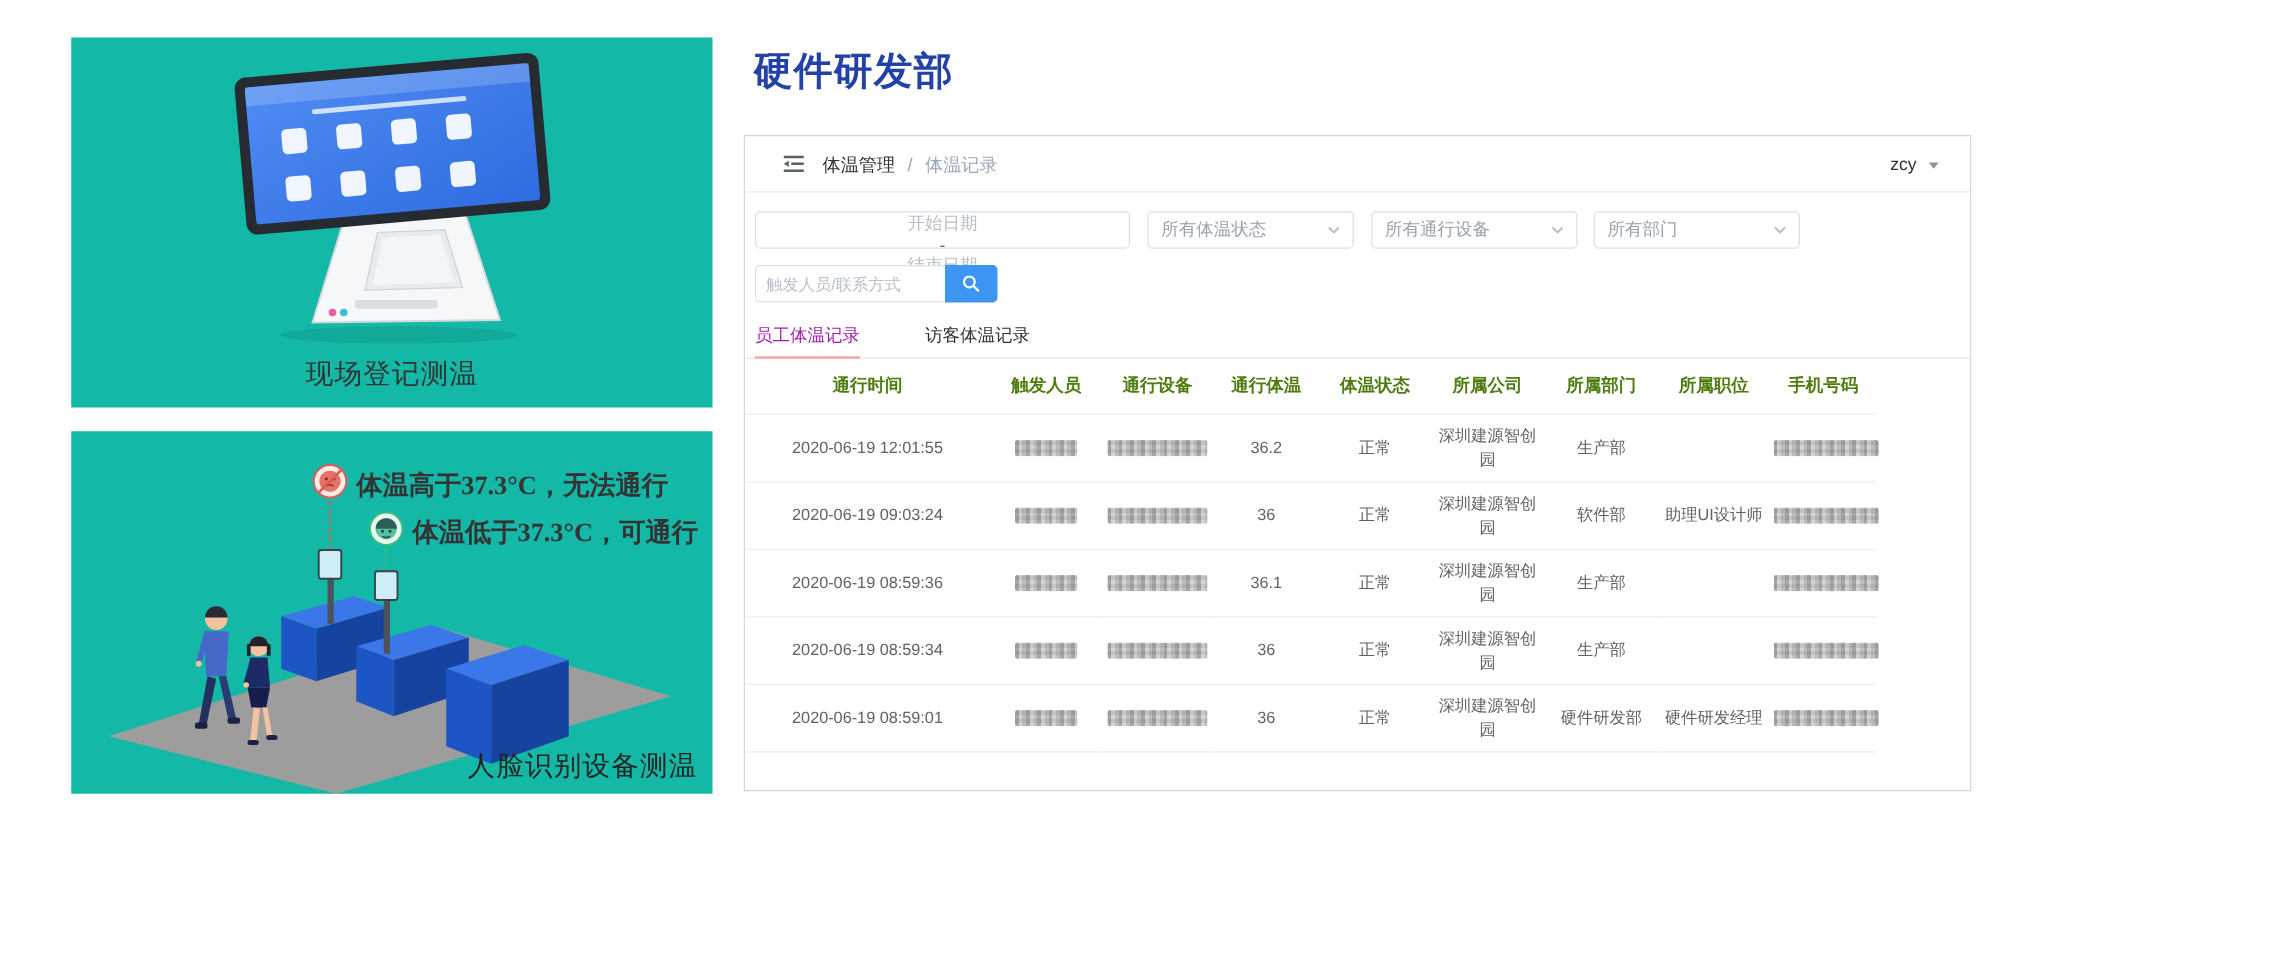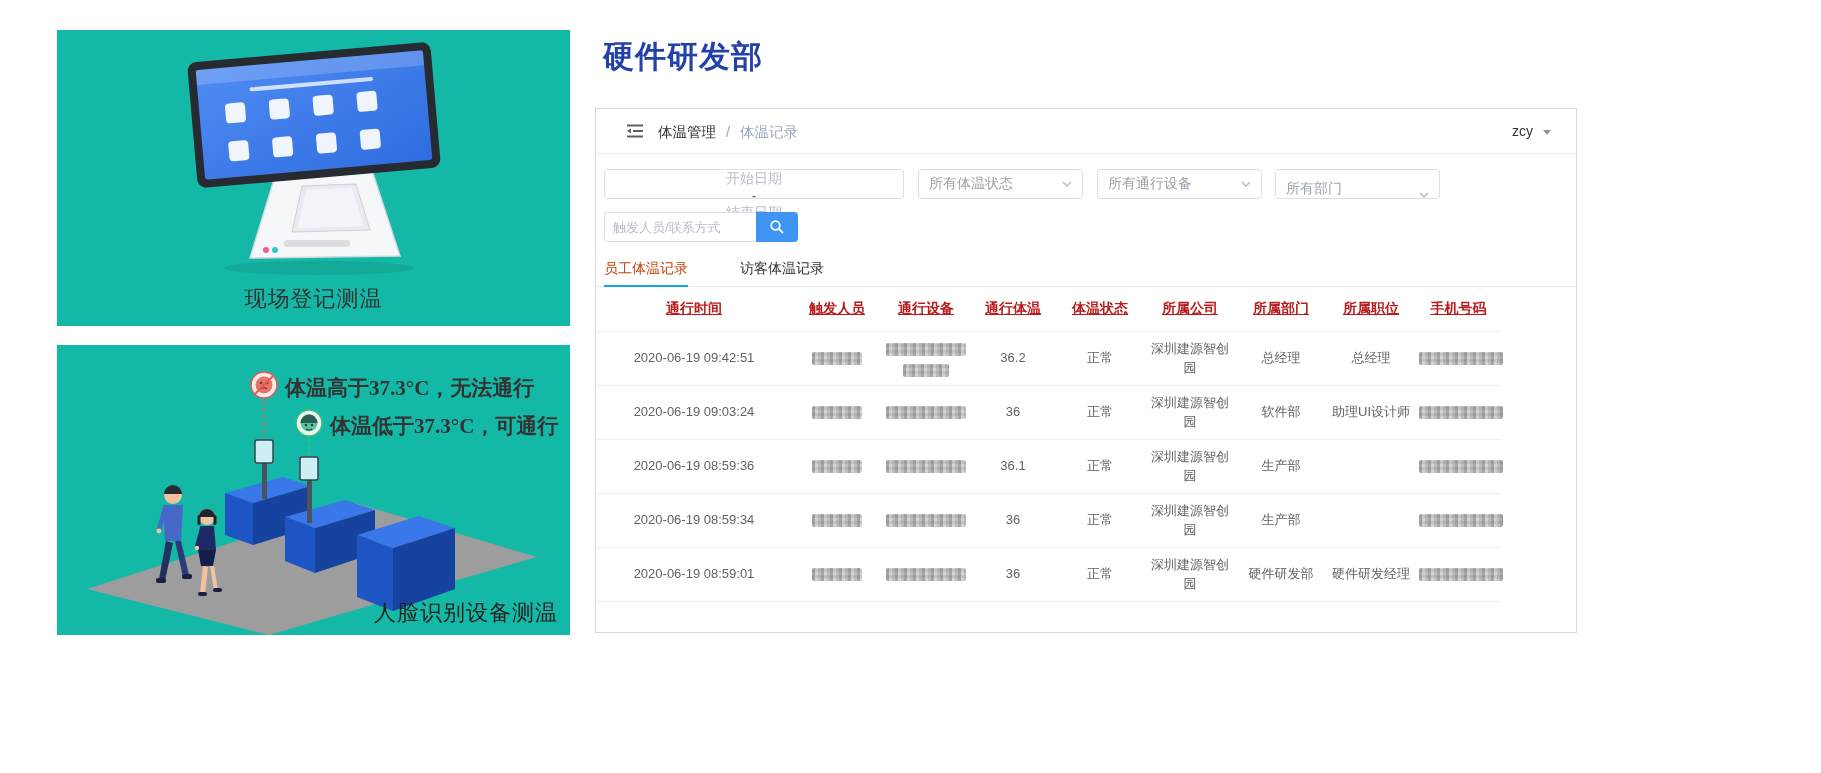"所有部门" #select-department { align-items: flex-end -> none }
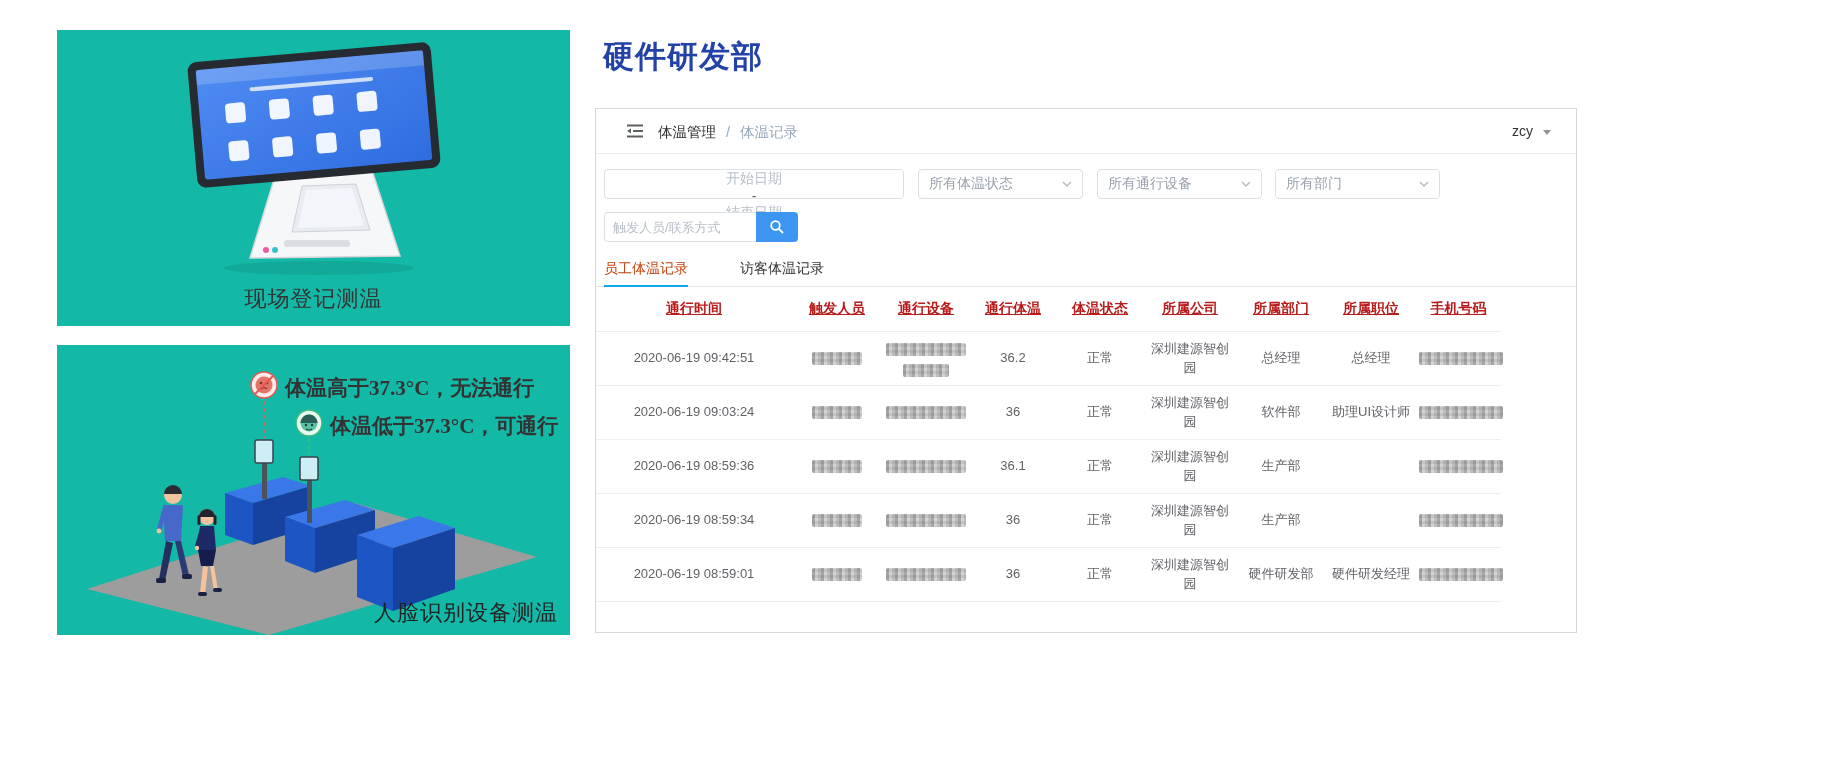"员工体温记录" .tab.active { border-bottom: 2px solid #0ea5e9 -> 2px solid #fca5a5; color: #c2410c -> #a21caf }
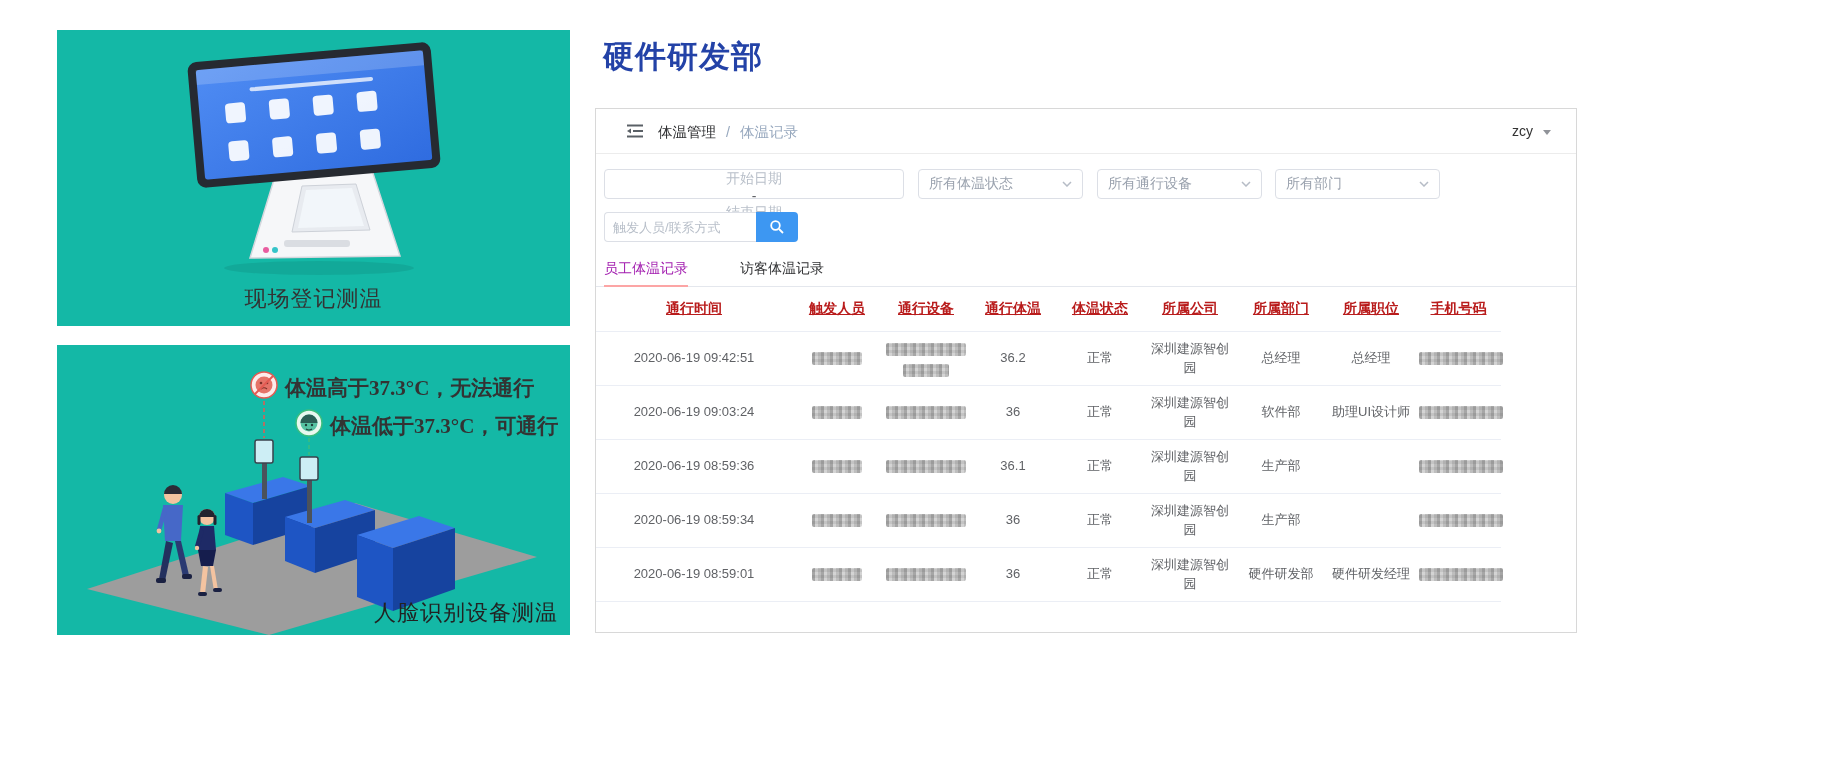"通行时间" table.records th { color: #b91c1c -> #4d7c0f; text-decoration: underline -> none }
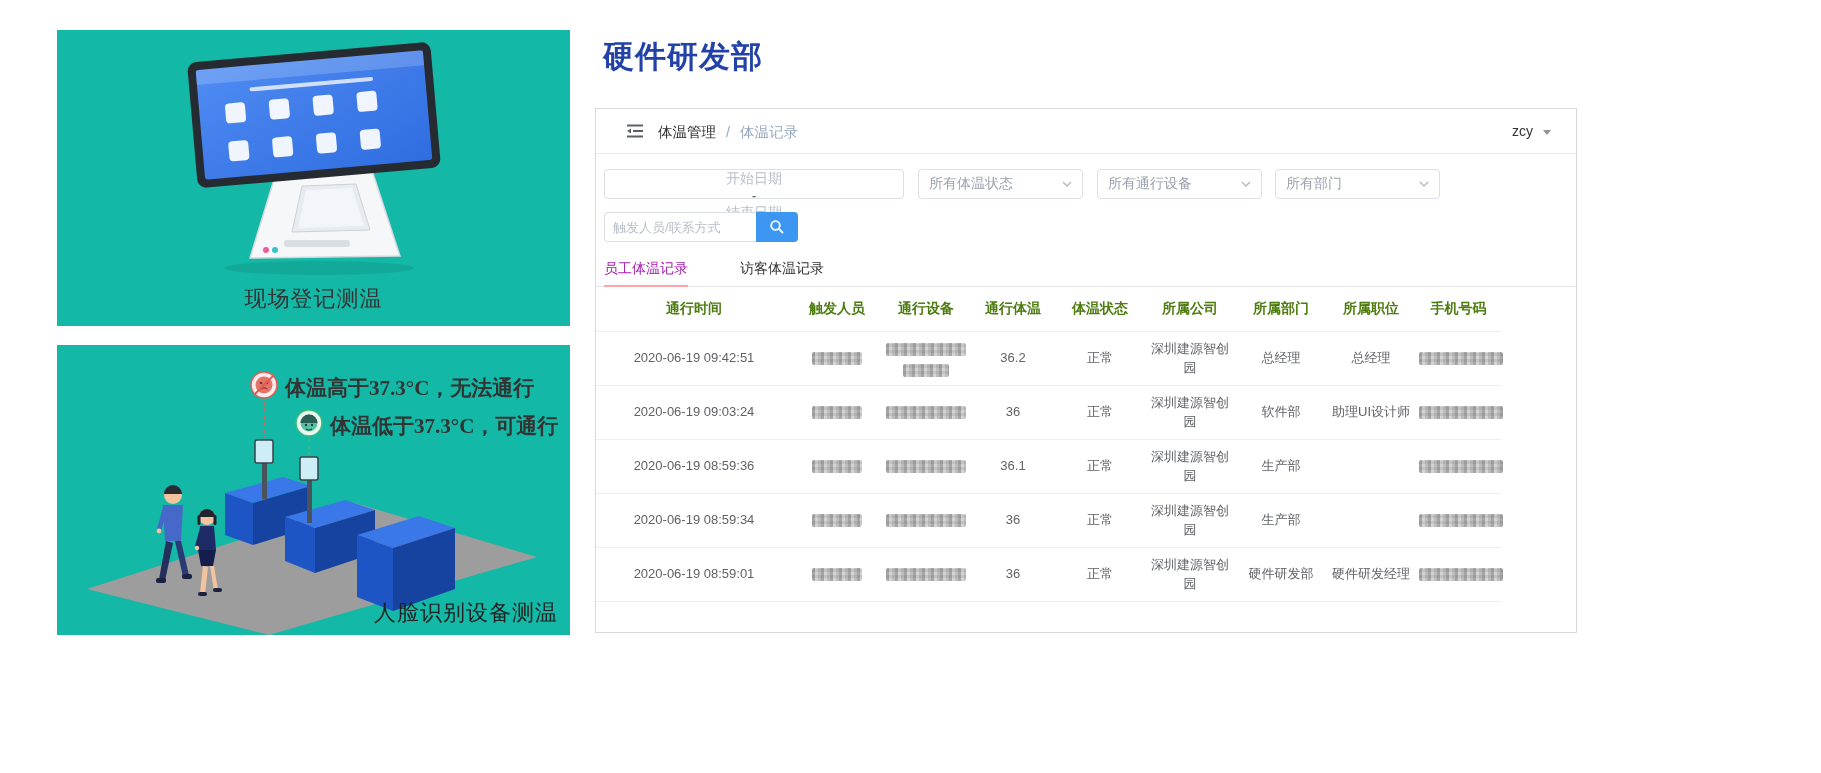"2020-06-19 12:01:55" tr { html: none -> <tr> <td>2020-06-19 12:01:55</td> <td><span></span></td> <td><span></span></td> <td>36.2</td> <td>正常</td> <td>深圳建源智创园</td> <td>生产部</td> <td></td> <td><span></span></td> </tr> }
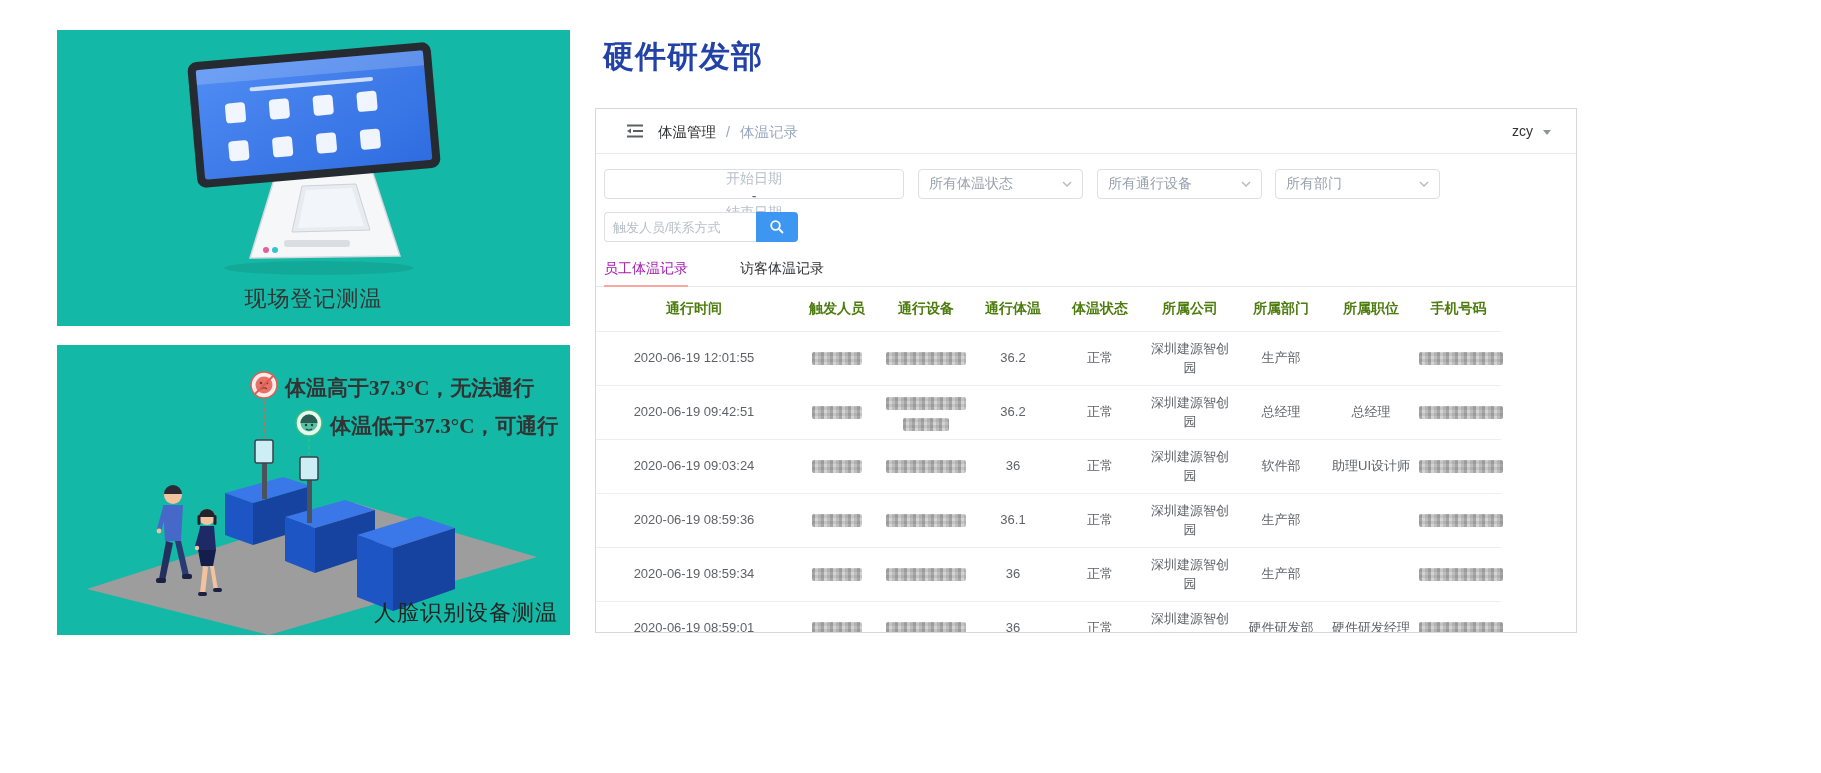"2020-06-19 09:42:51" tr { html: <tr> <td>2020-06-19 09:42:51</td> <td><span></span></td> <td><span></span><br><span></span></td> <td>36.2</td> <td>正常</td> <td>深圳建源智创园</td> <td>总经理</td> <td>总经理</td> <td><span></span></td> </tr> -> none }
